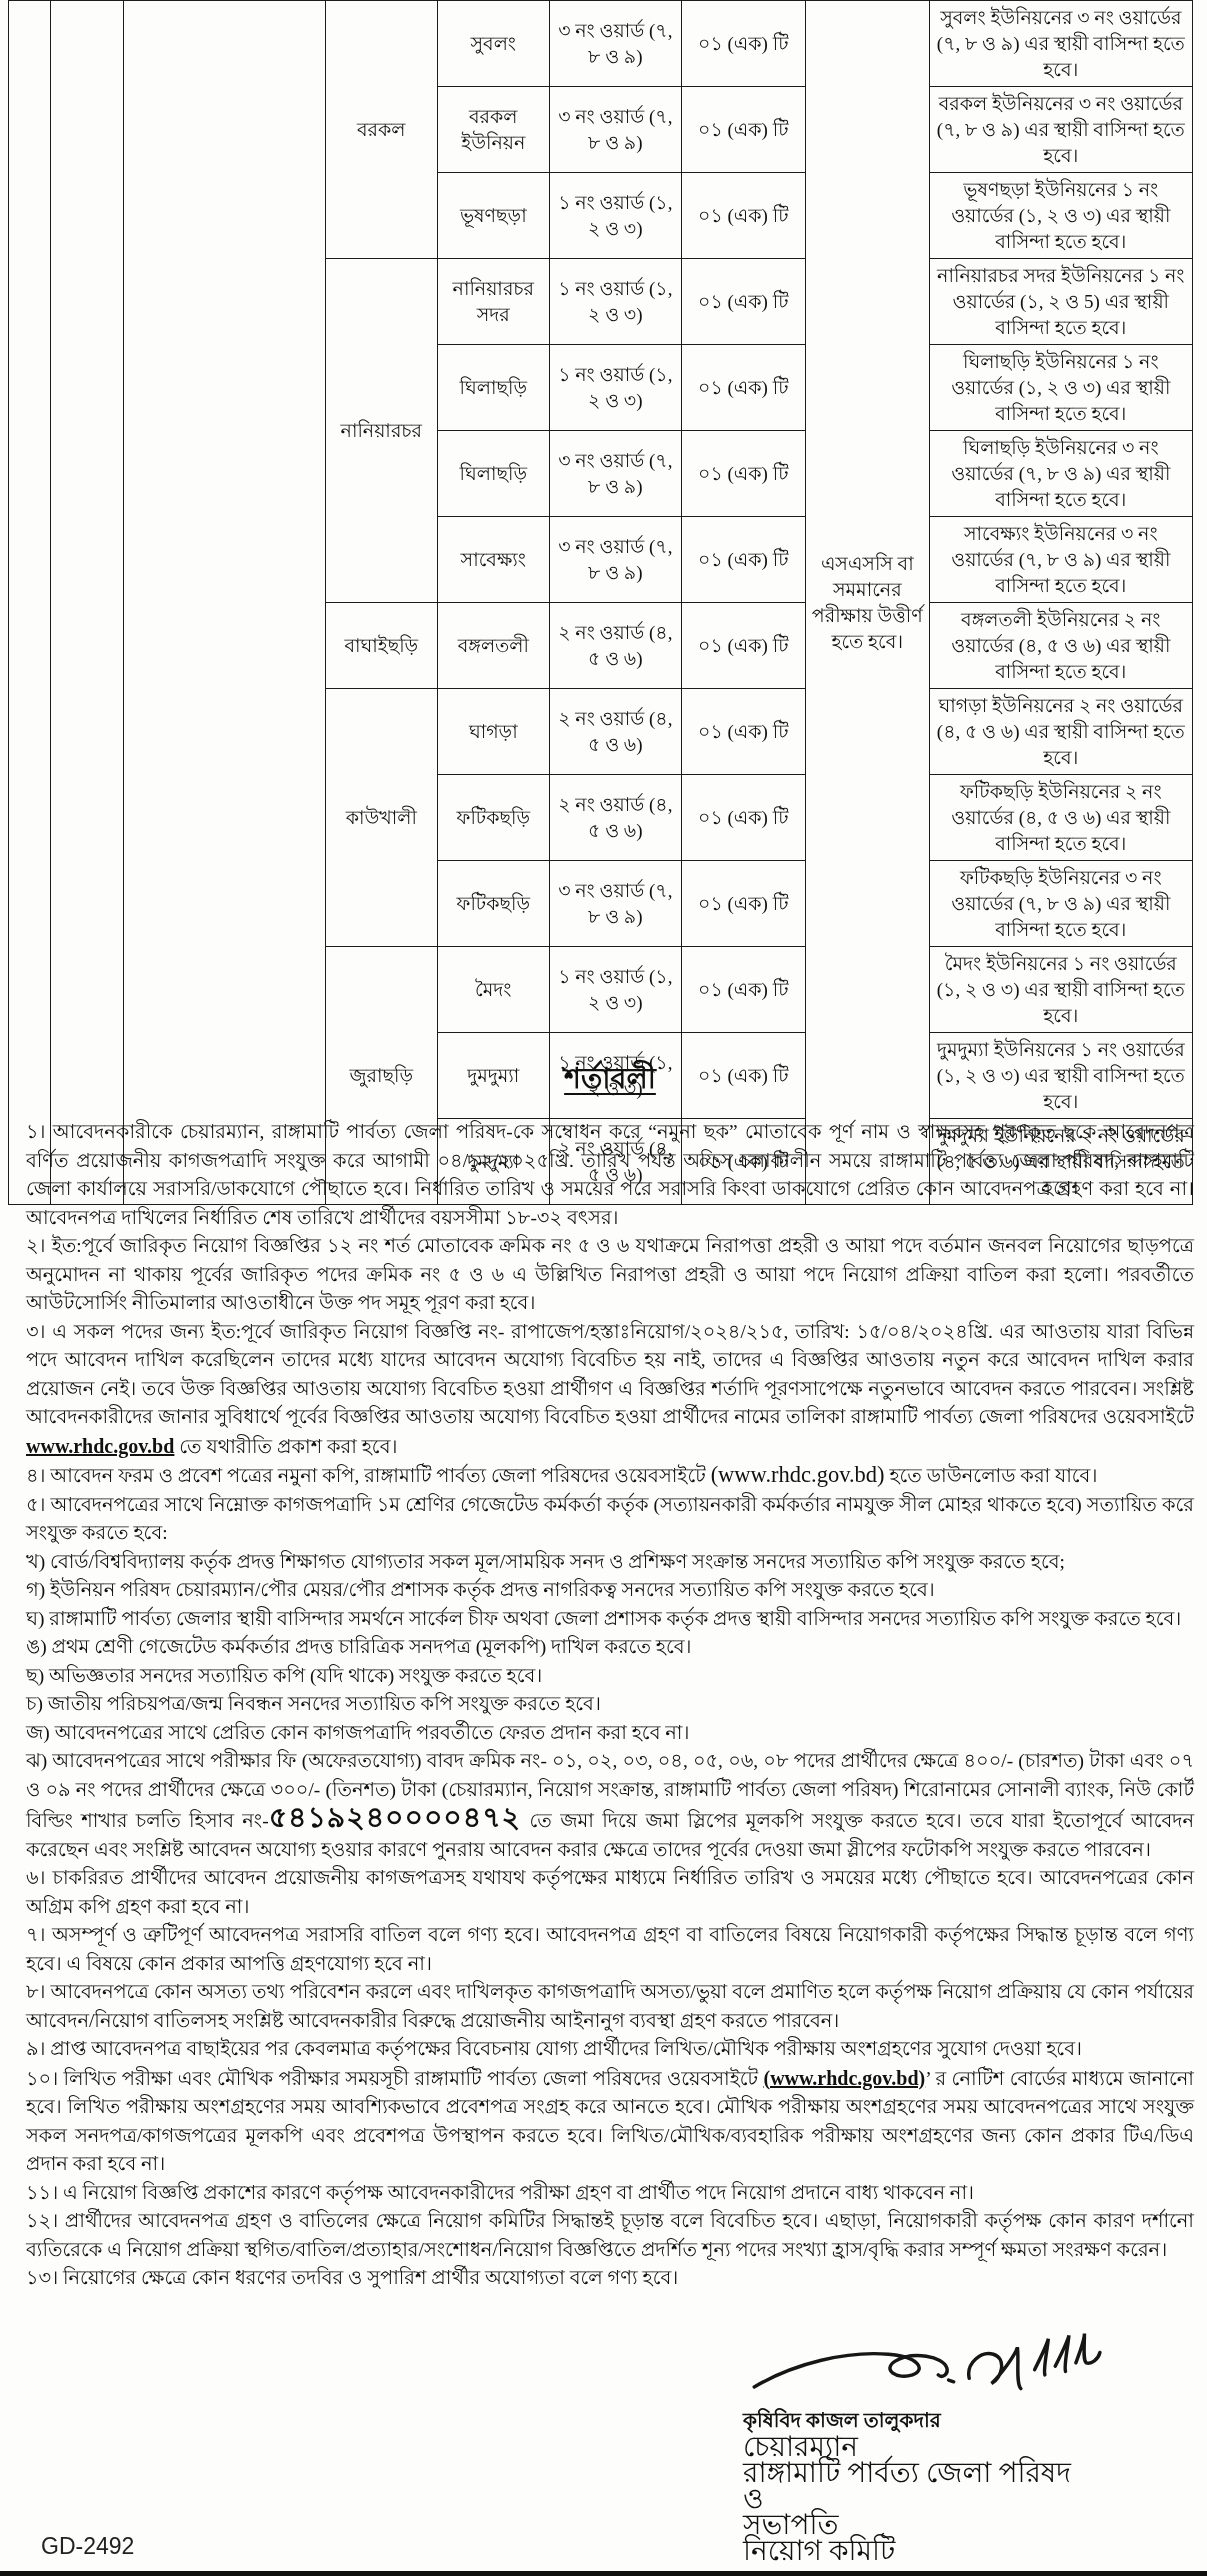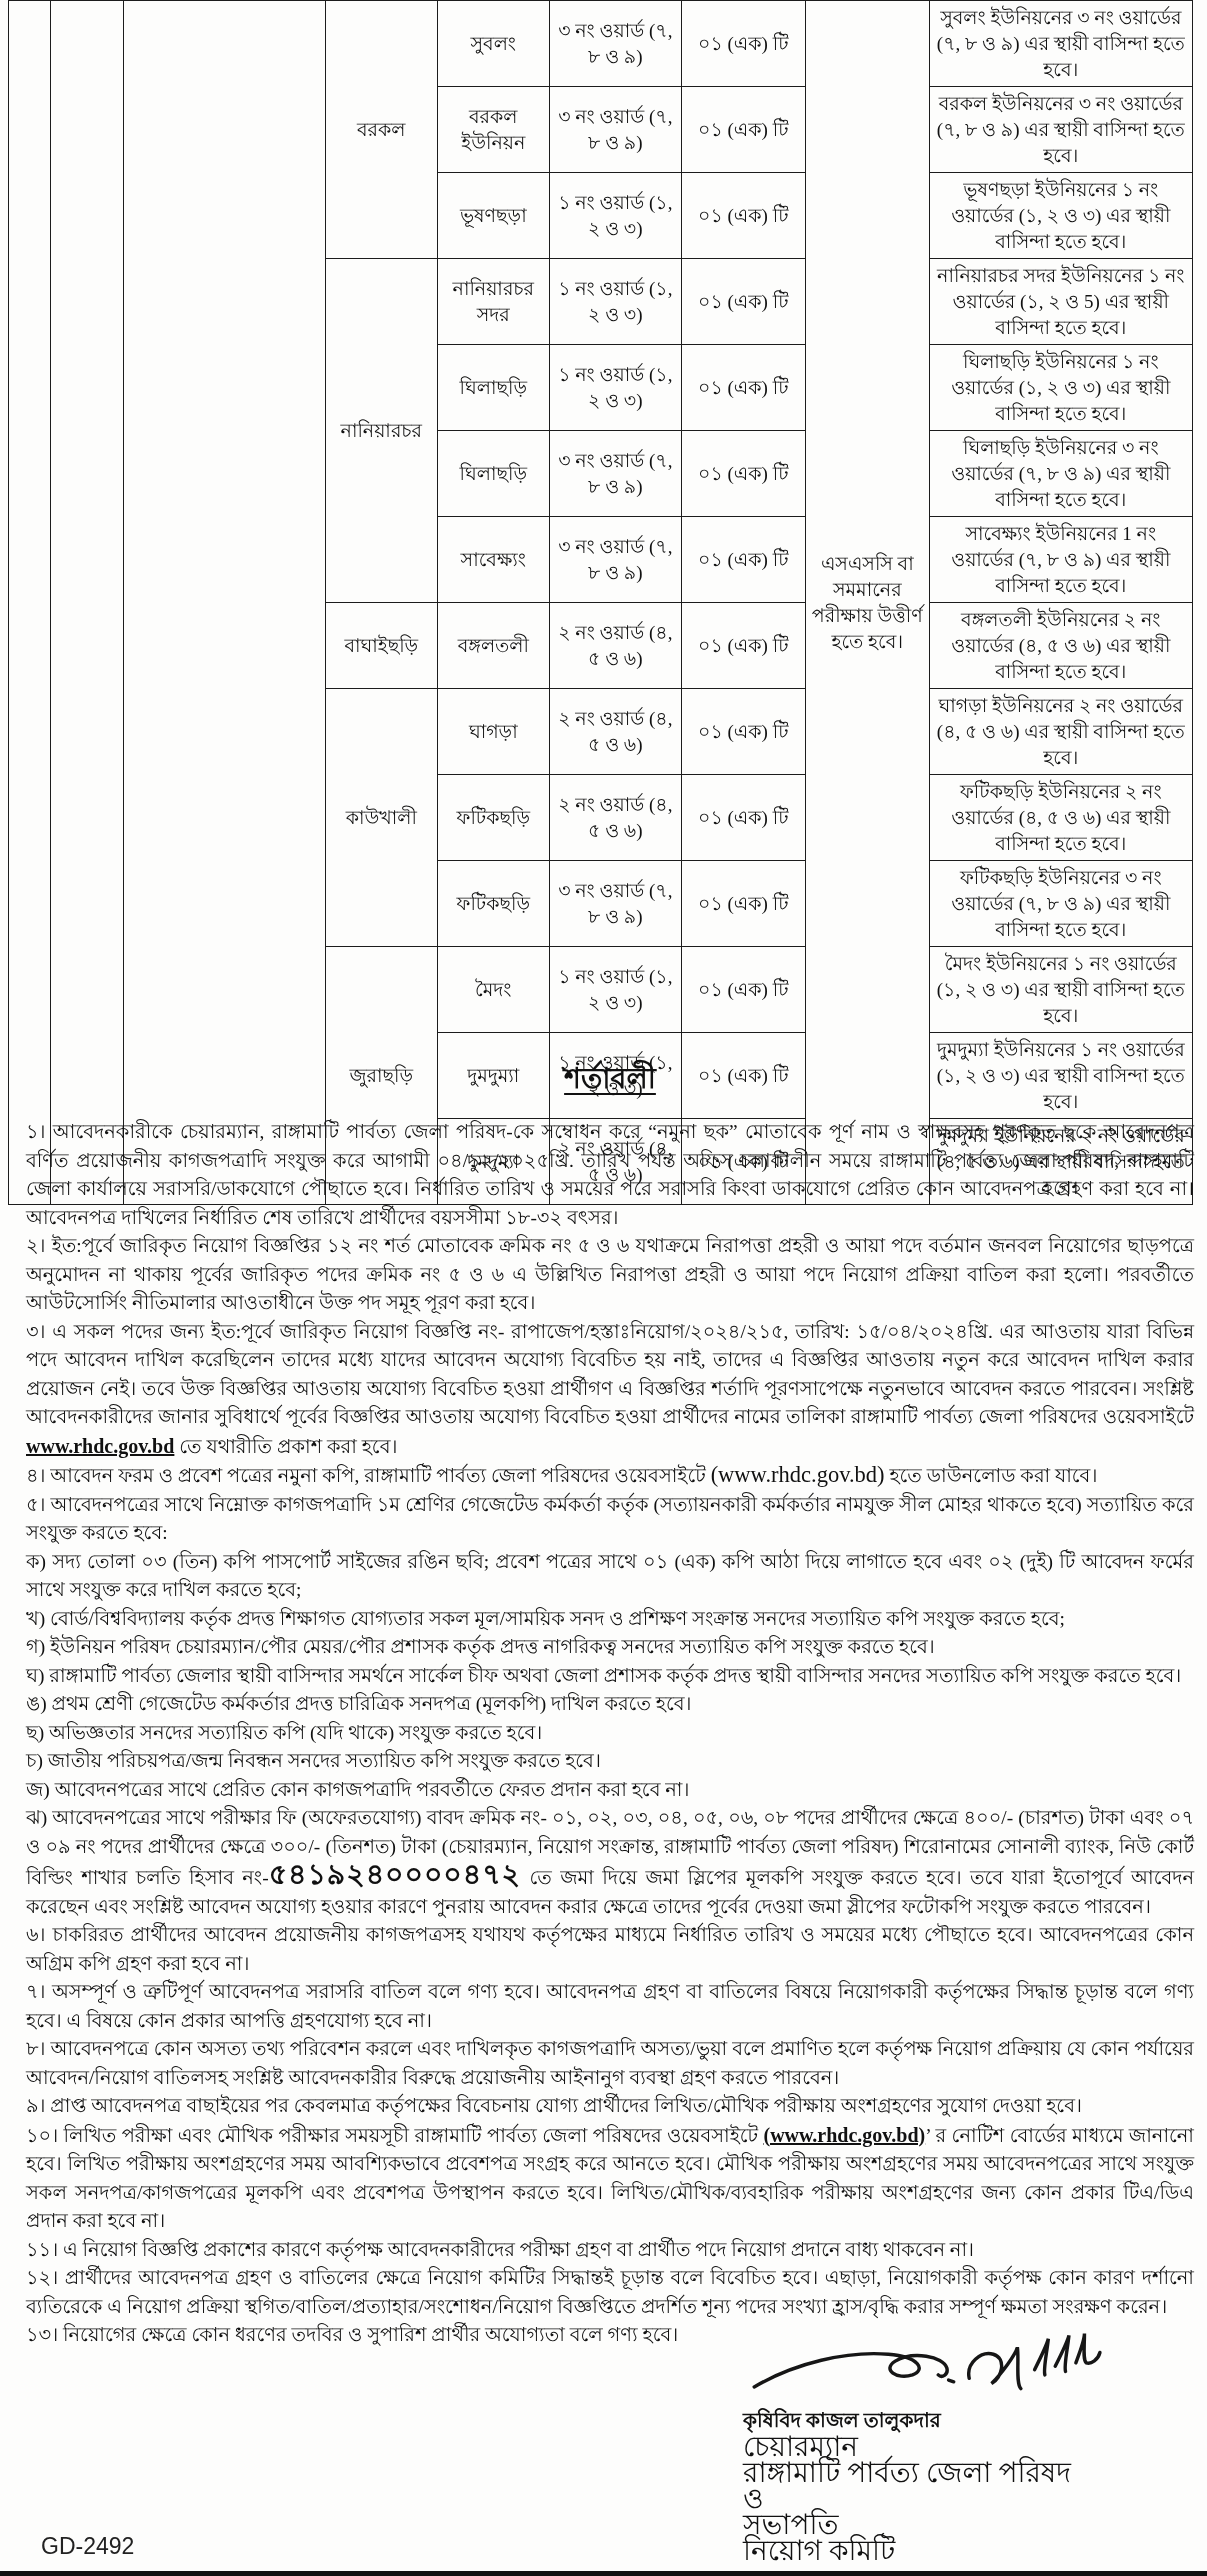"সাবেক্ষ্যং ইউনিয়নের 1 নং ওয়ার্ডের" td.remark { text: 1 -> ৩ }
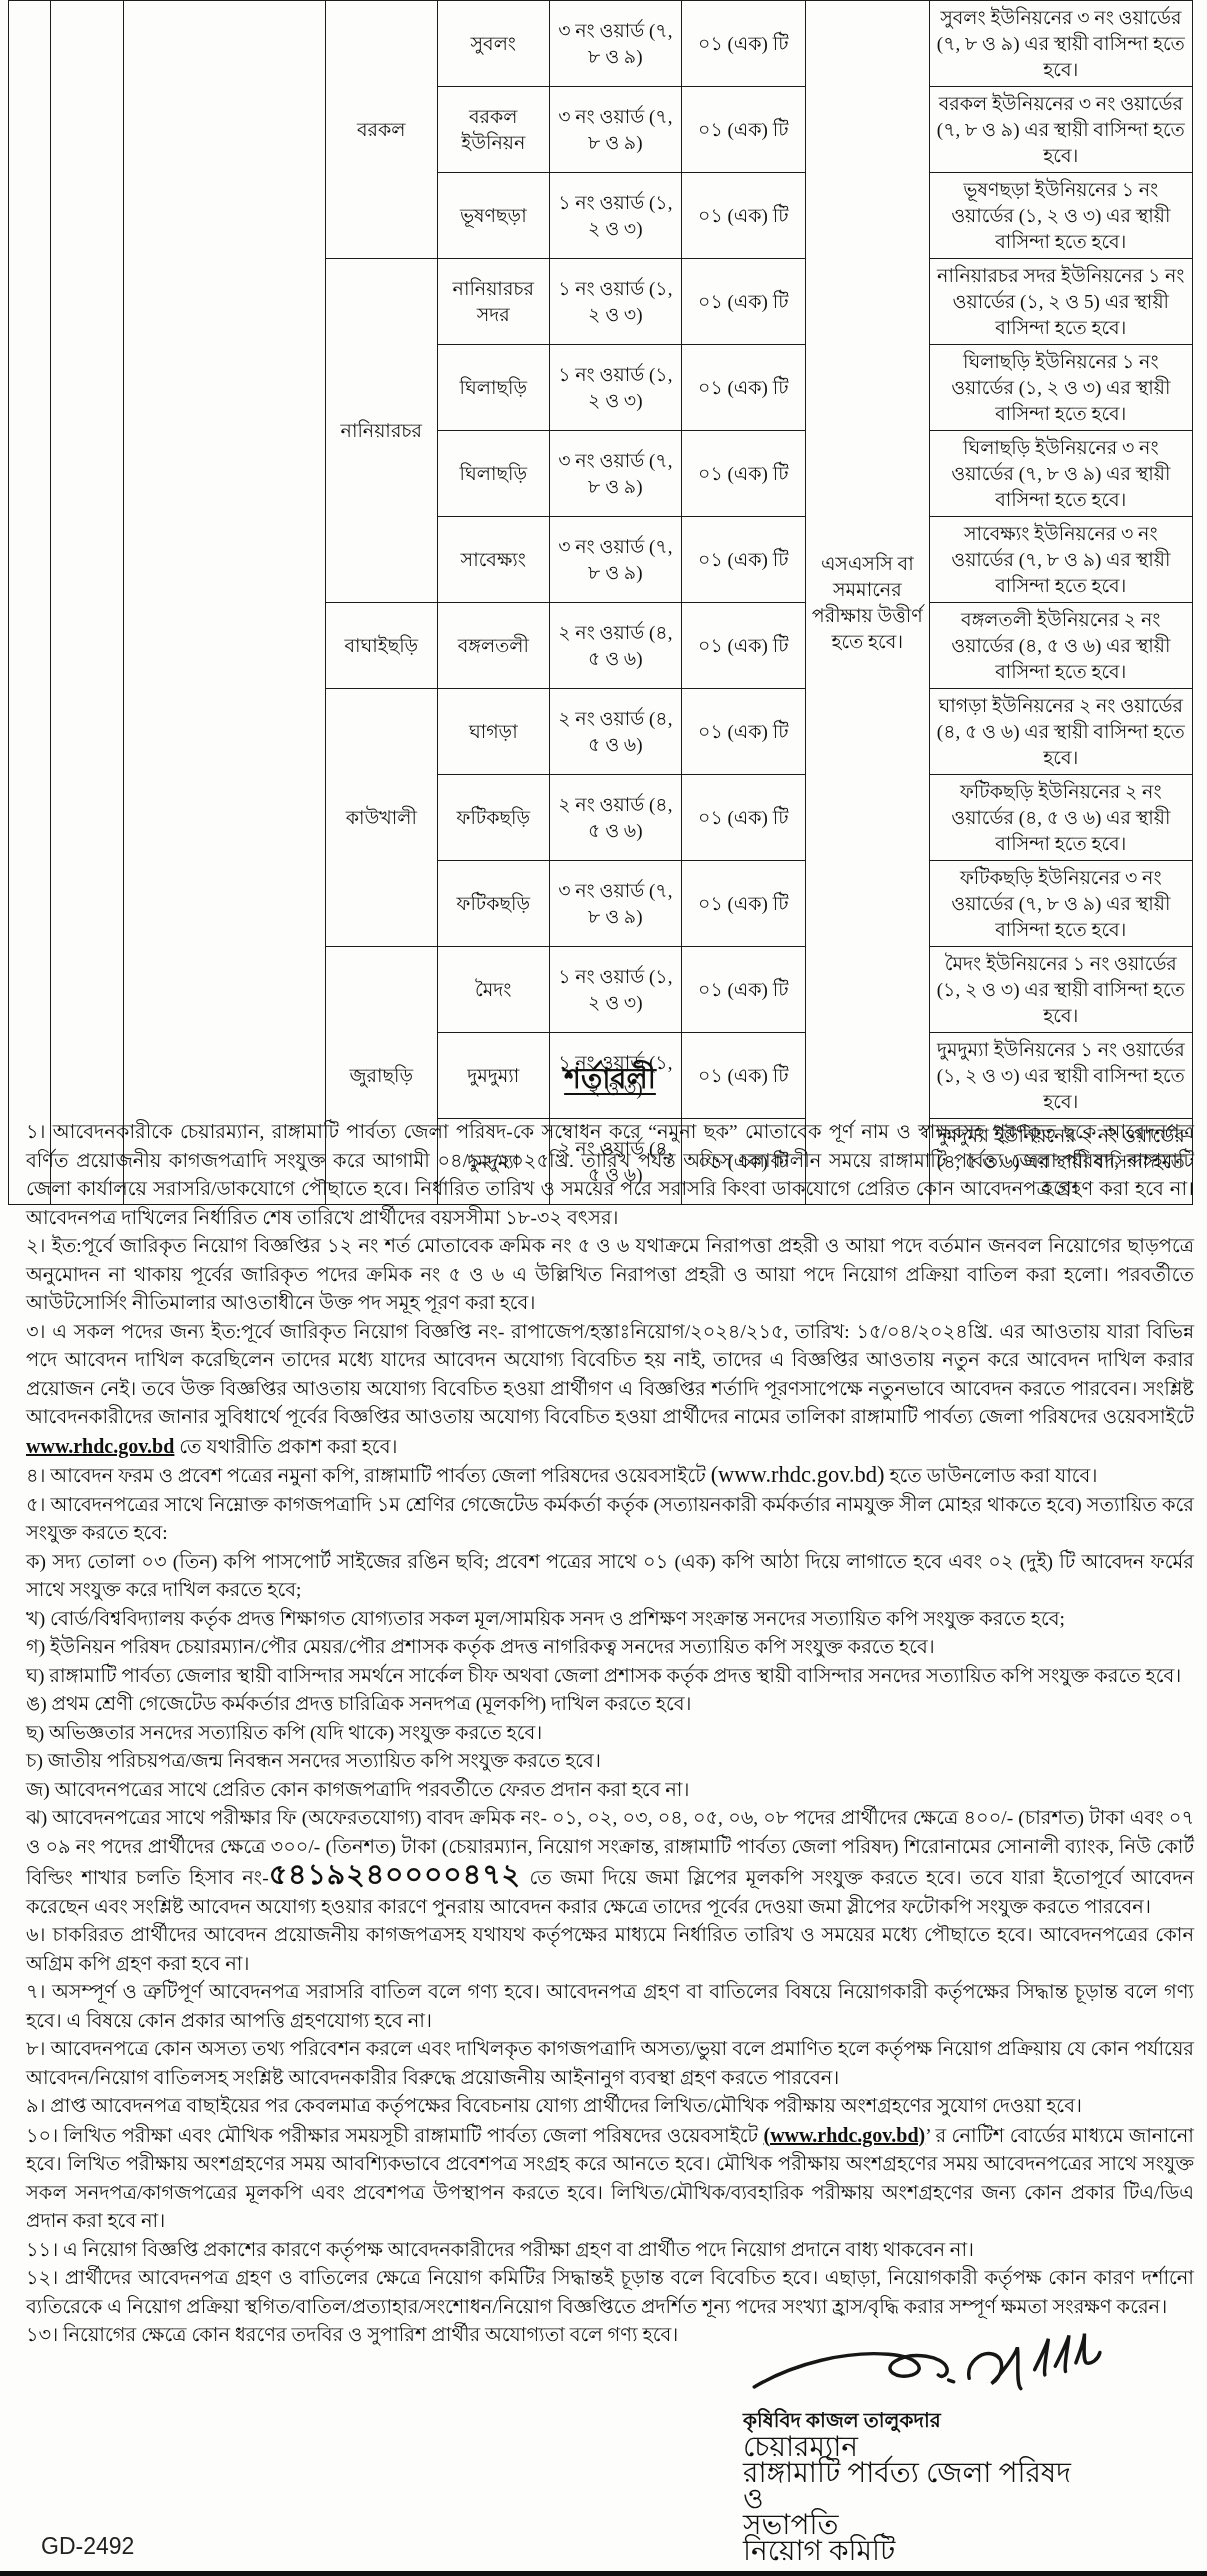"ক) সদ্য তোলা ০৩ (তিন)" p { html: <p>ক) সদ্য তোলা ০৩ (তিন) কপি পাসপোর্ট সাইজের রঙিন ছবি; প্রবেশ পত্রের সাথে ০১ (এক) কপি আঠা দিয়ে লাগাতে হবে এবং ০২ (দুই) টি আবেদন ফর্মের সাথে সংযুক্ত করে দাখিল করতে হবে;</p> -> none }
